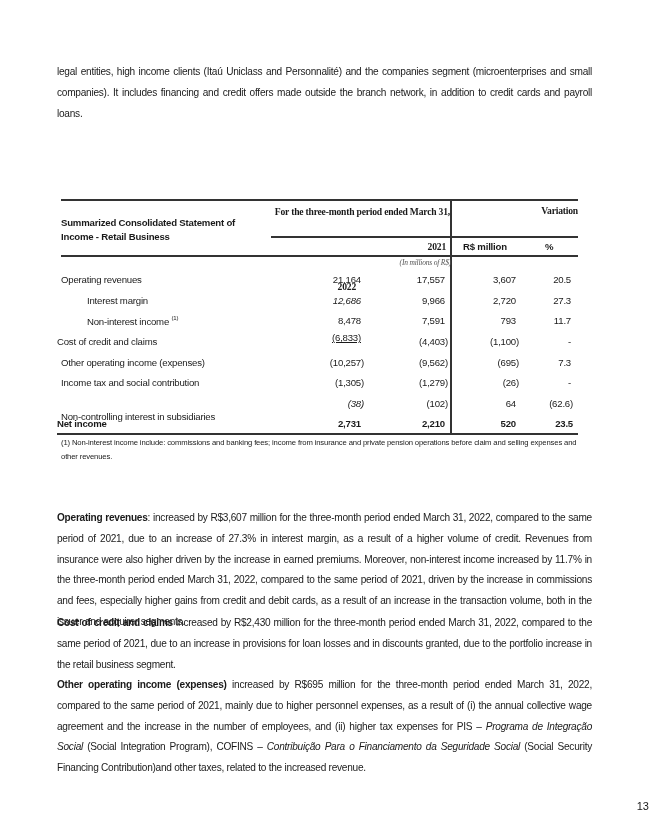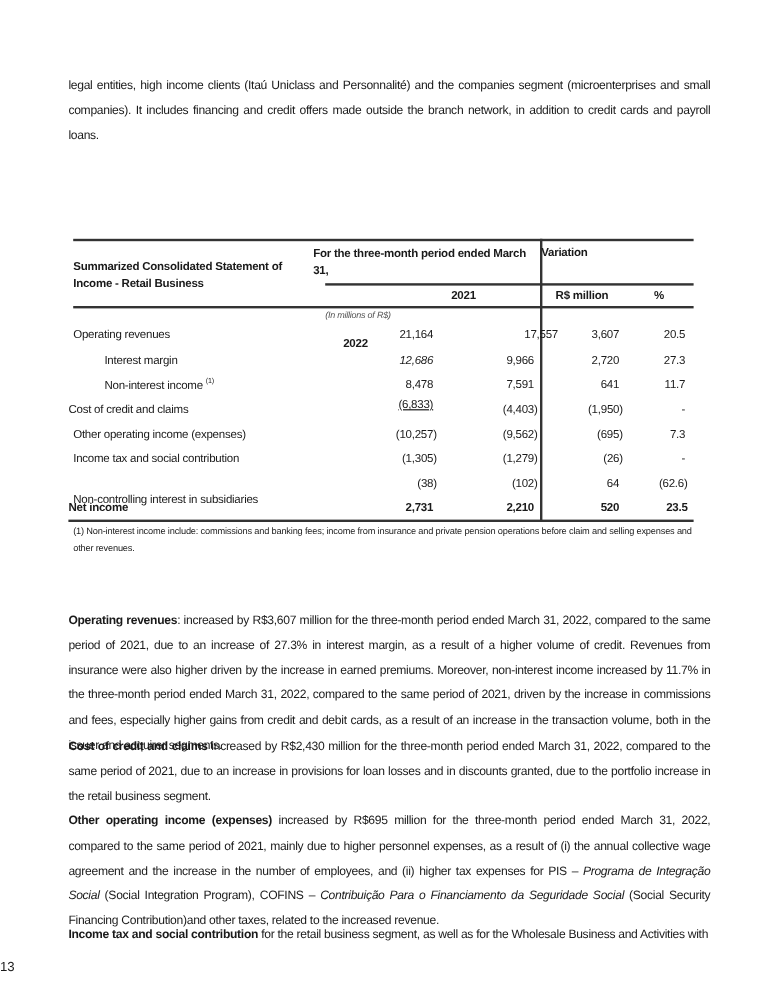"For the three-month period ended" .ctr { font-family: none -> Liberation Serif, serif; text-align: left -> right }
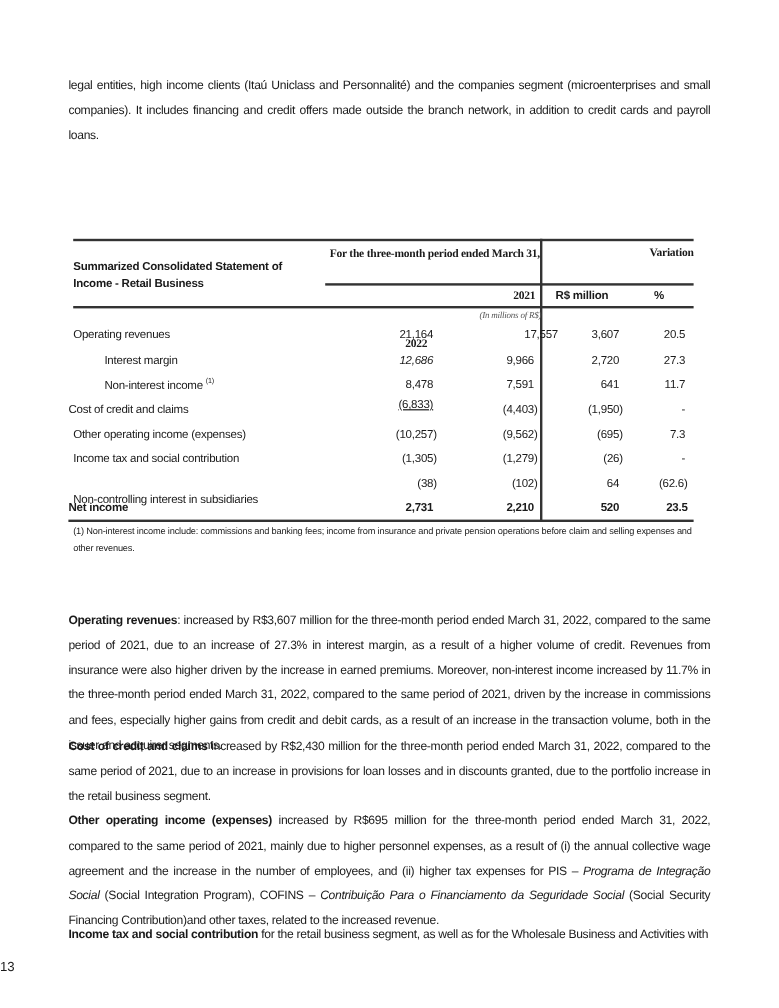"17,557" div.cell { left: 340px -> 320px }
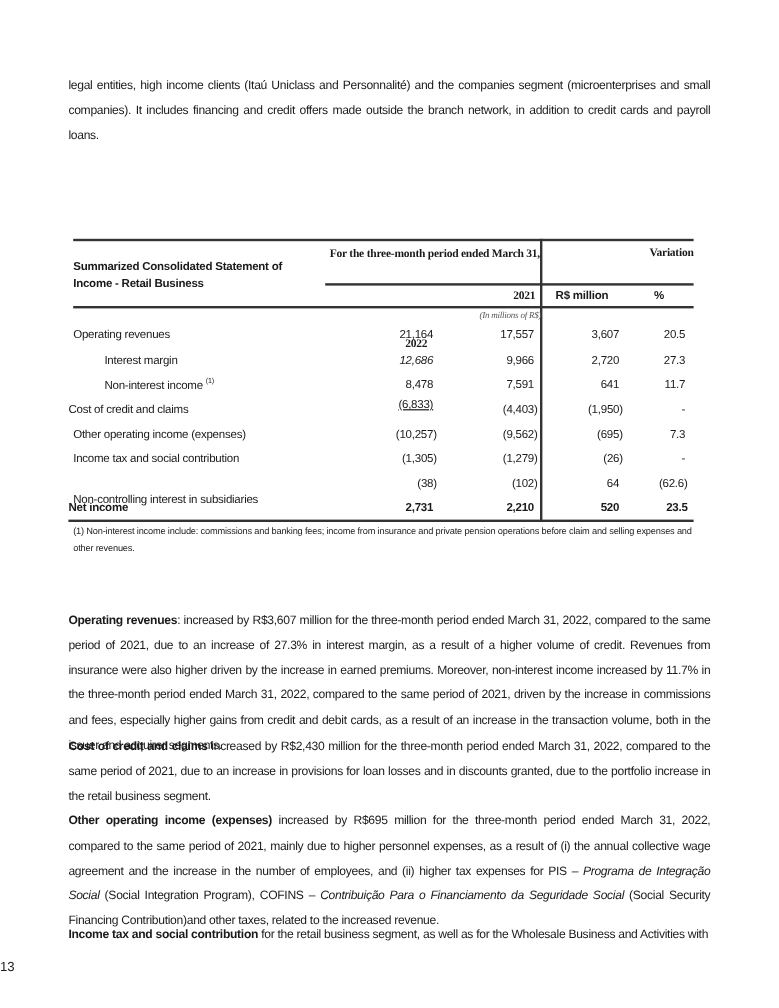"641" div.cell { text: 641 -> 793 }
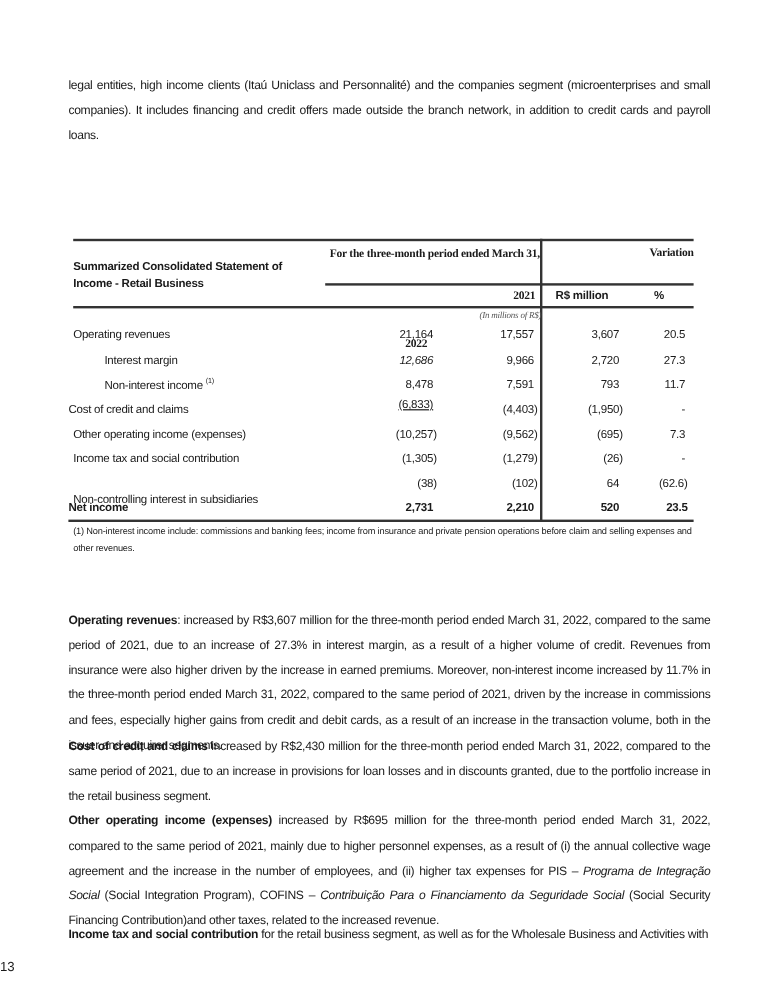"(1,950)" div.cell { text: 1,950 -> 1,100 }
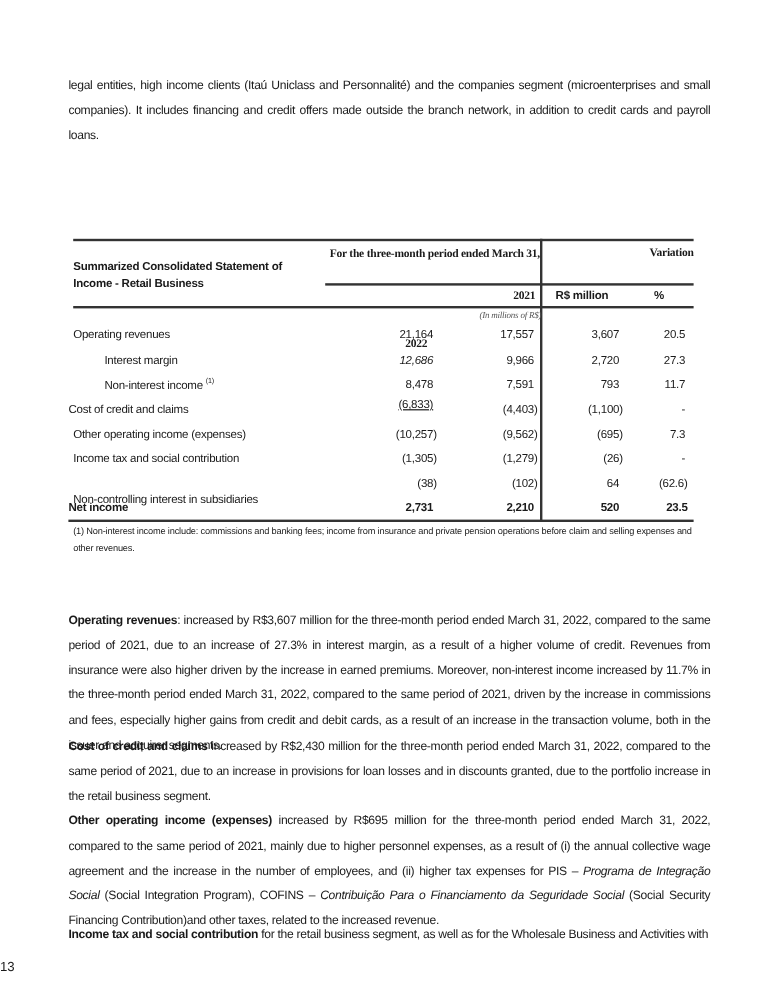"(38)" div.cell { font-style: none -> italic }
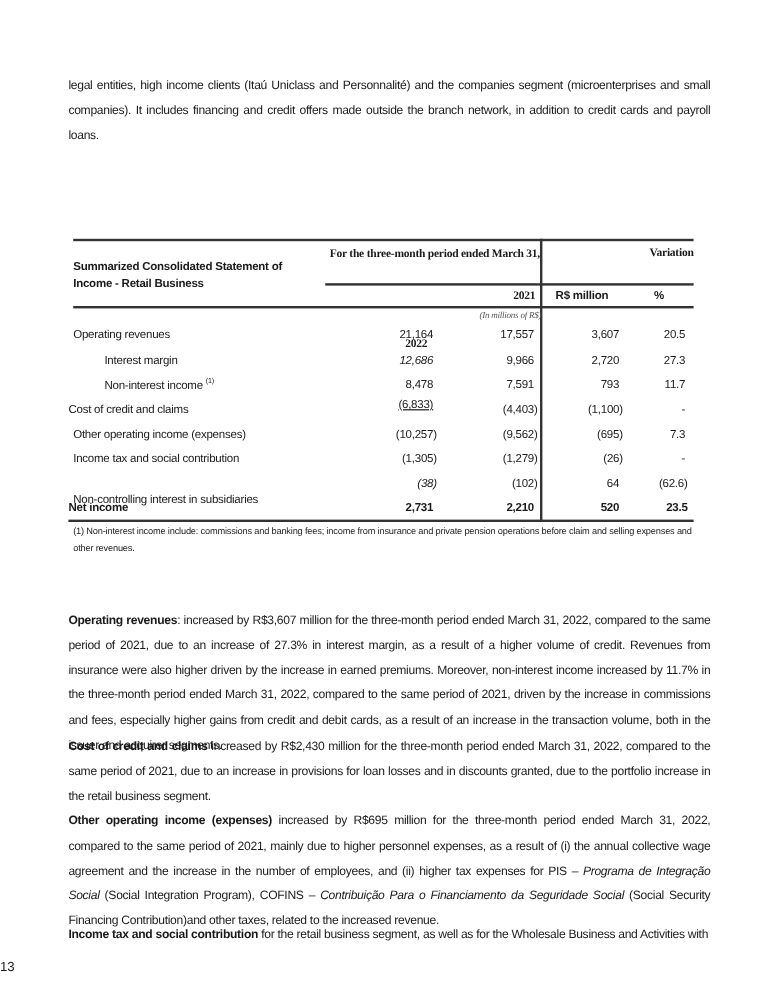"Income tax and social contribution for" p.para { html: <p><span>Income tax and social contribution</span><span> for the retail business segment, as well as for the Wholesale Business and Activities with</span></p> -> none }
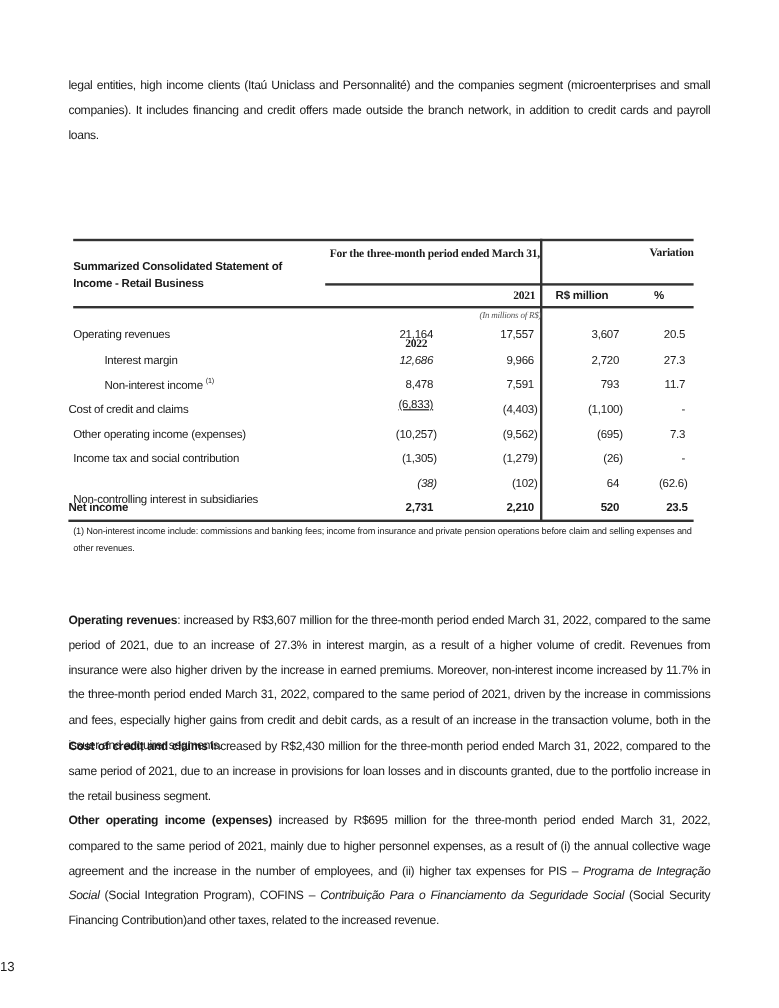"13" .pagenum { text-align: left -> right }
